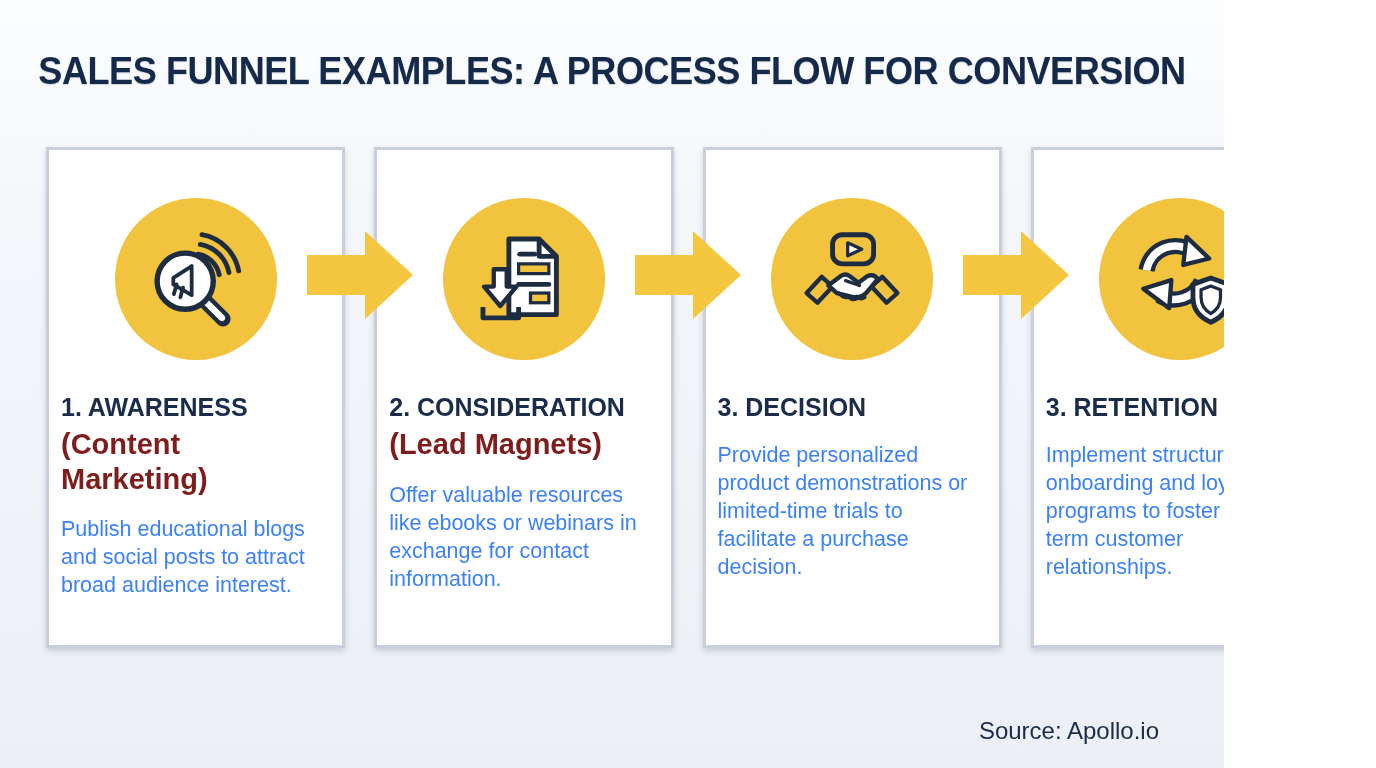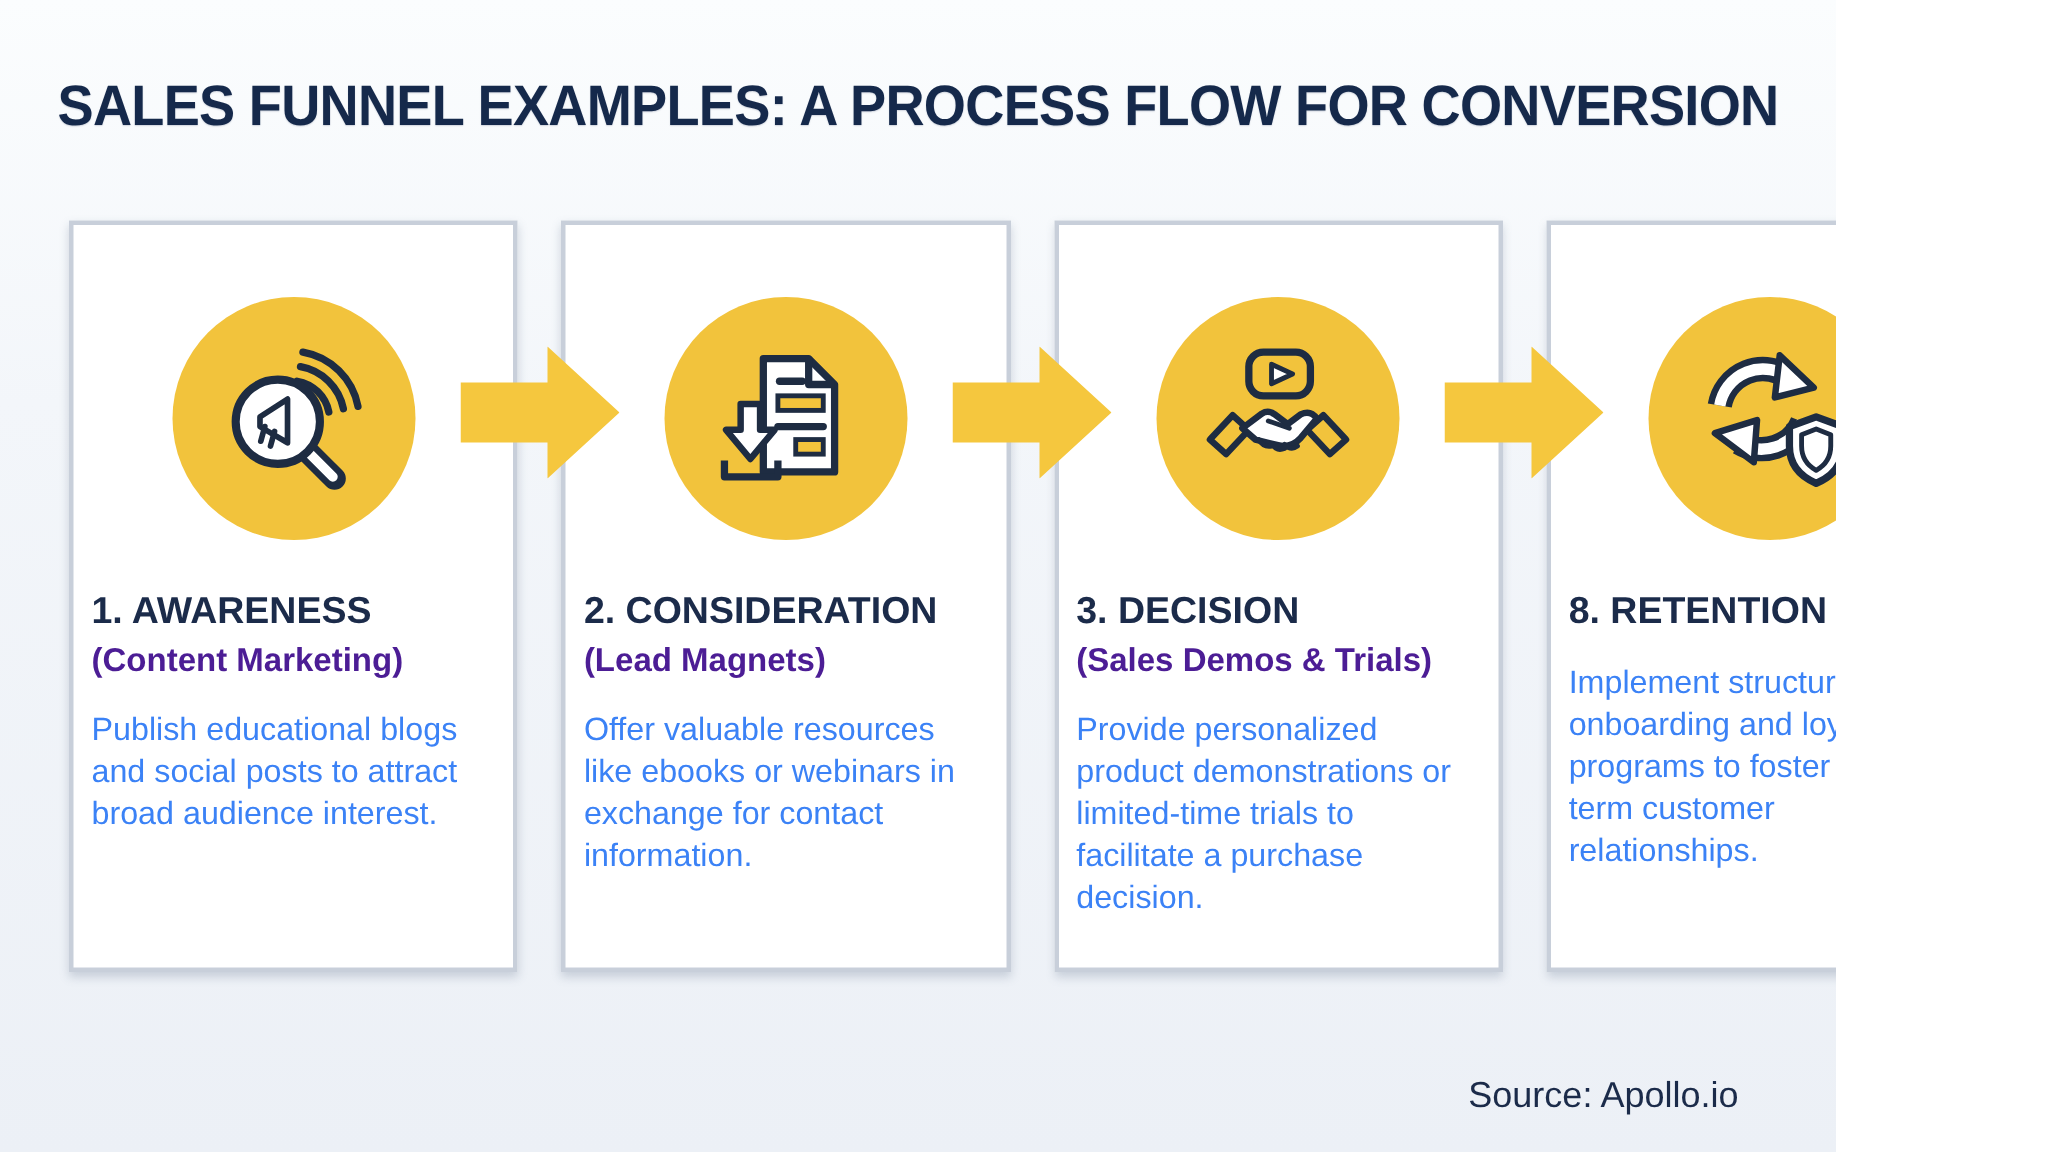"8. RETENTION" h2.stage-title { text: 8 -> 3 }
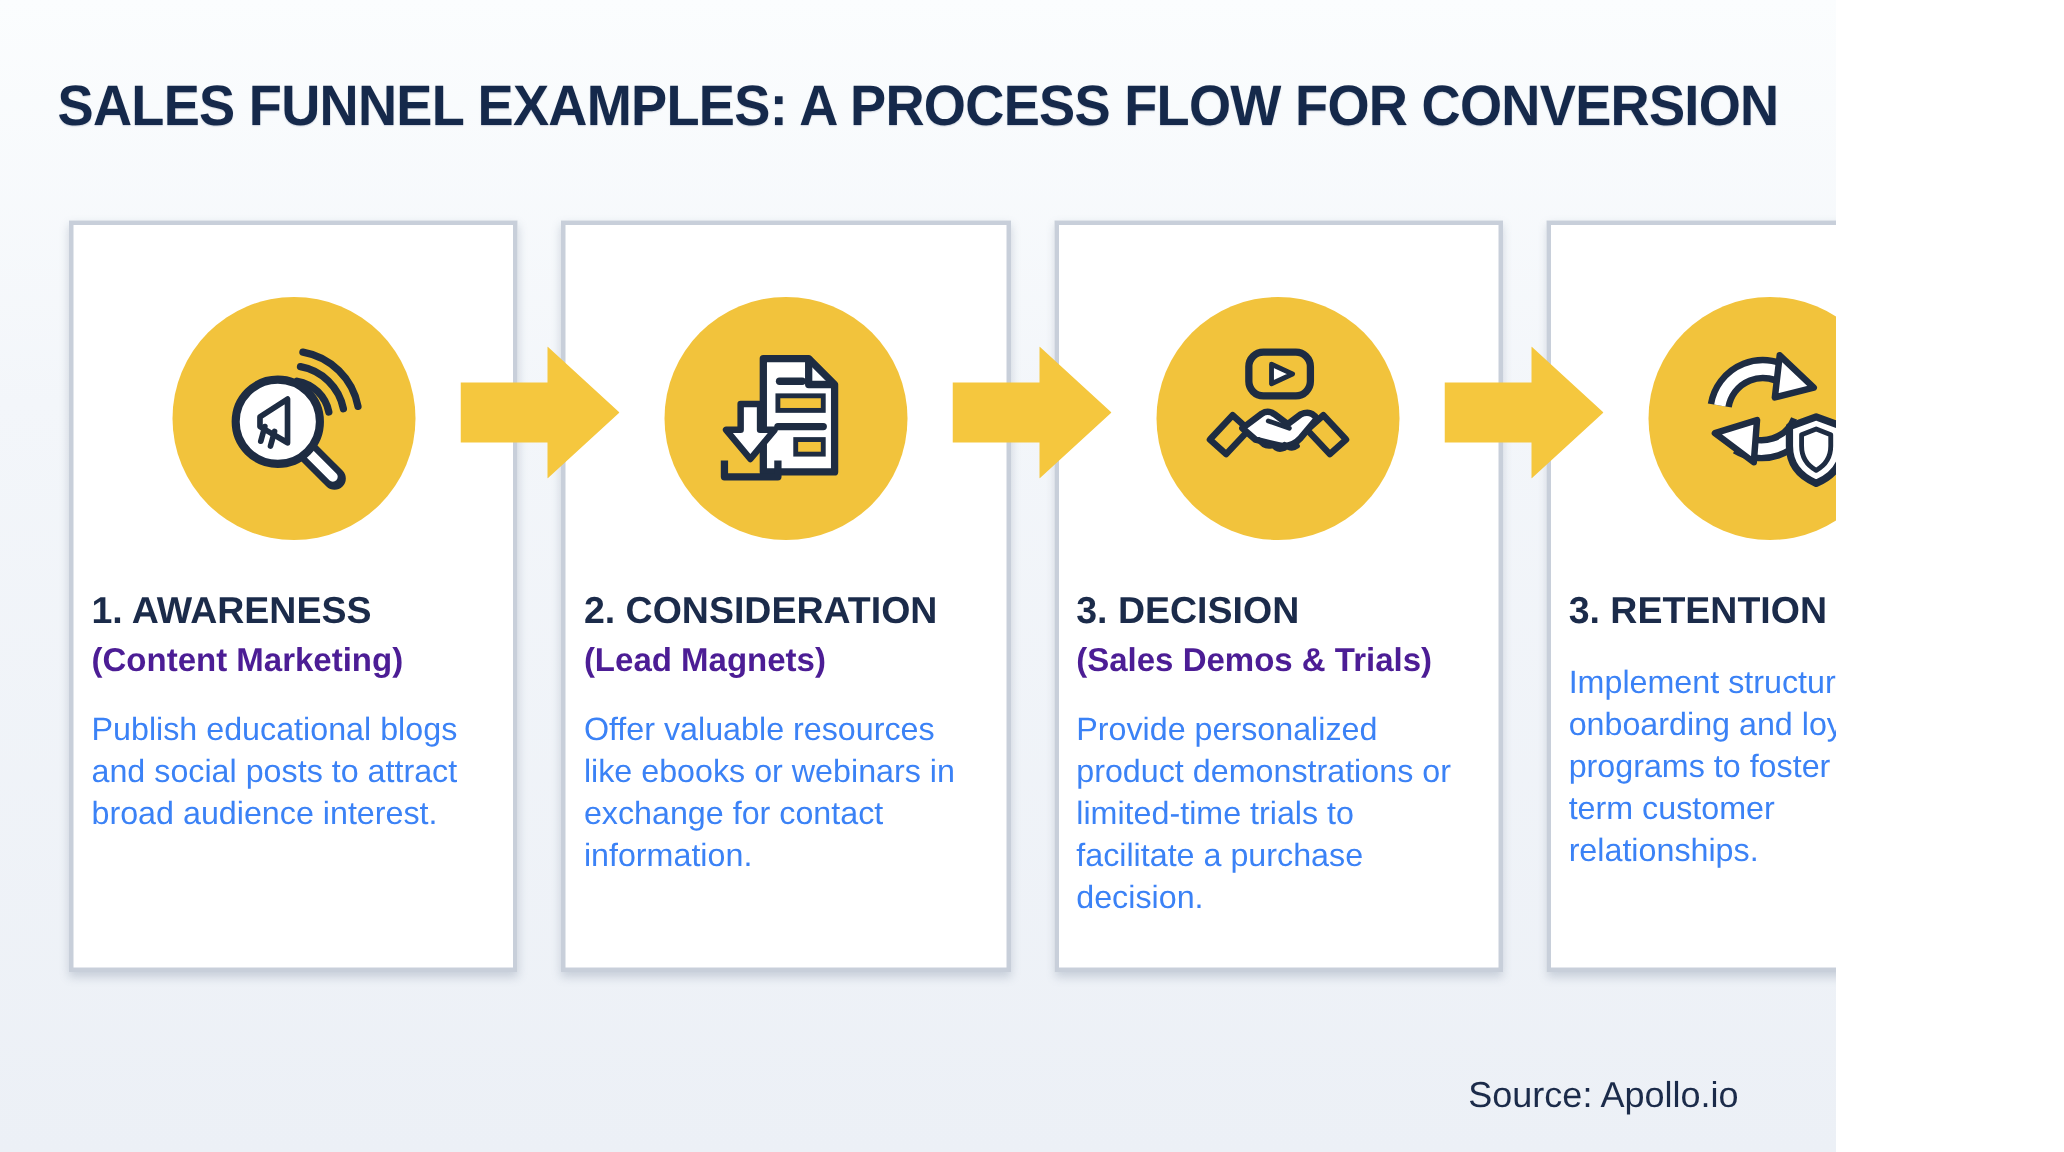"(Content Marketing)" .stage-subtitle { color: #4c1d95 -> #7f1d1d; font-size: 22px -> 29px }
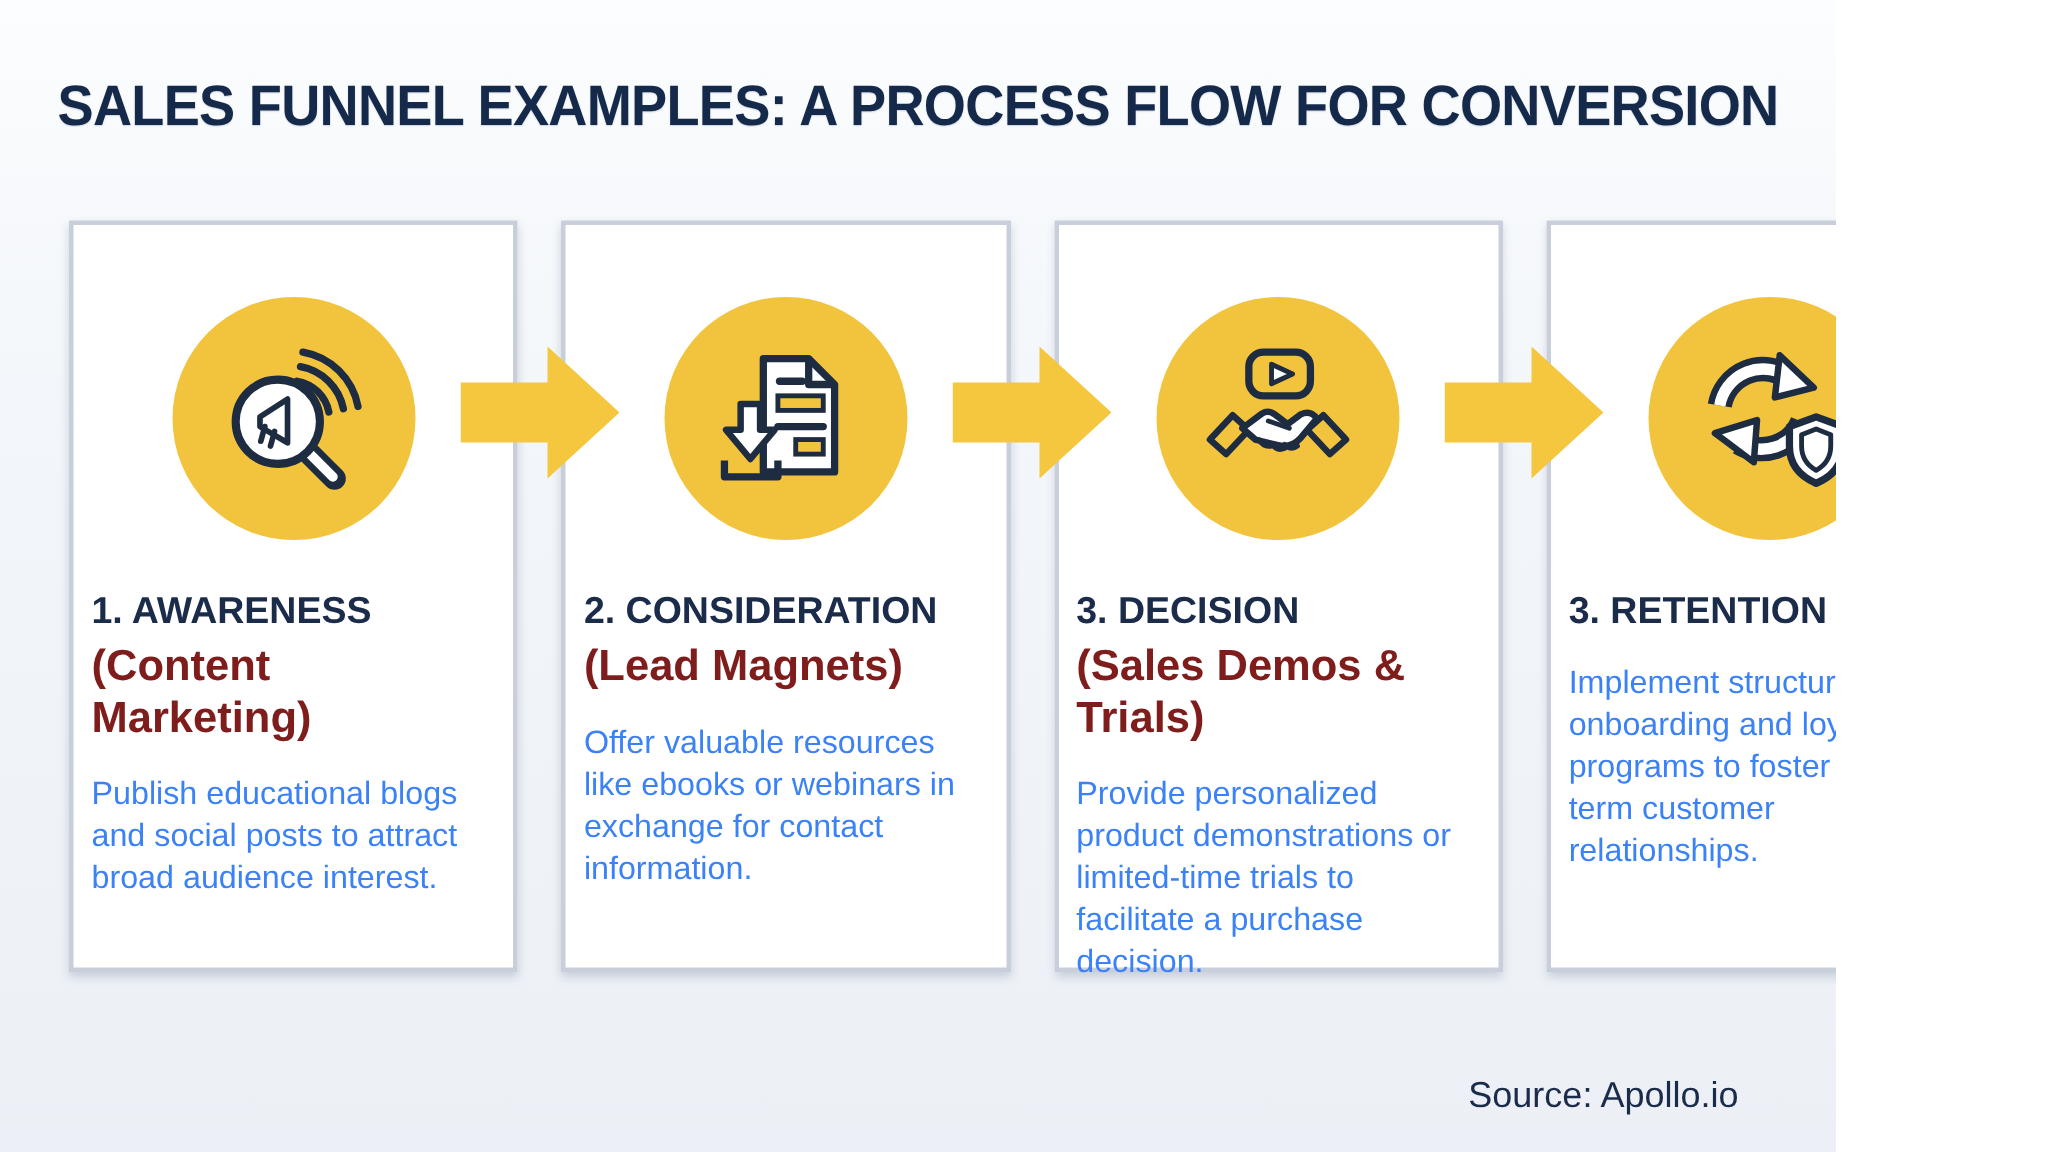"(Sales Demos & Trials)" h3.stage-subtitle { html: <h3>(Sales Demos &amp; Trials)</h3> -> none }
